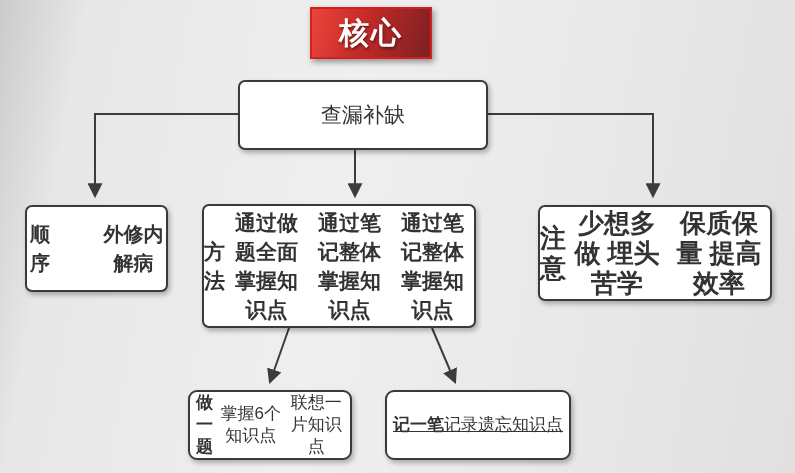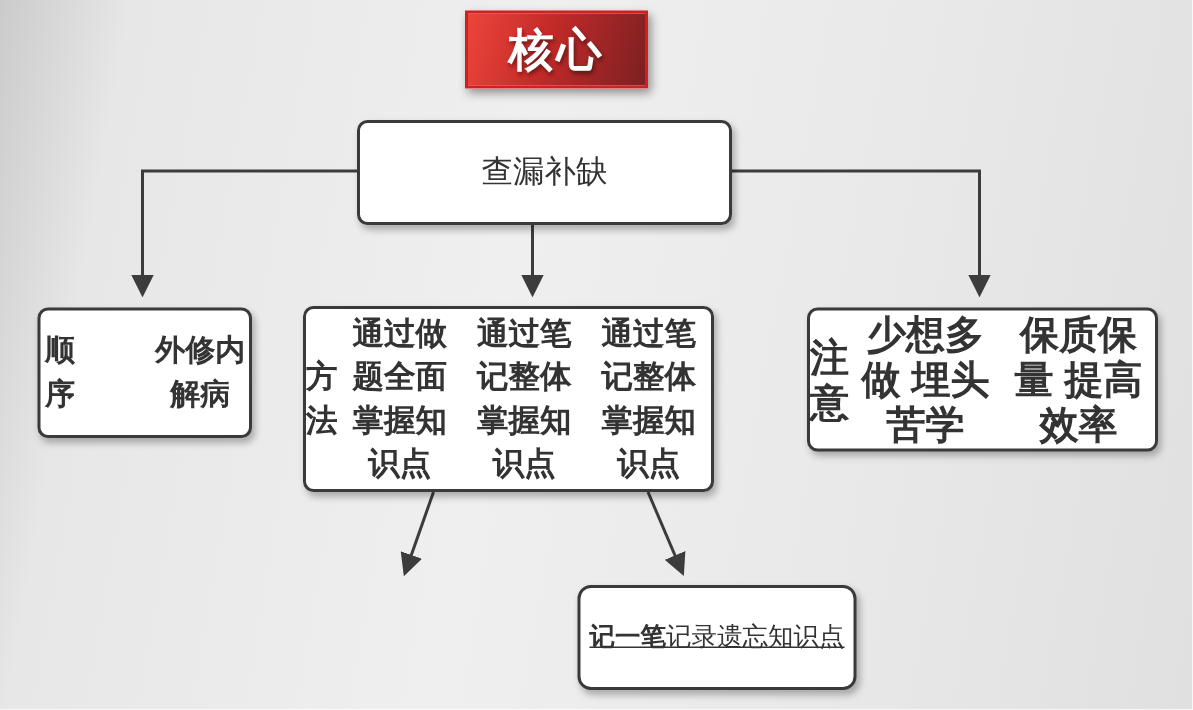"做一题" div.node { html: none -> <div> <div>做一题</div> <div>掌握6个知识点</div> <div>联想一片知识点</div> </div> }
